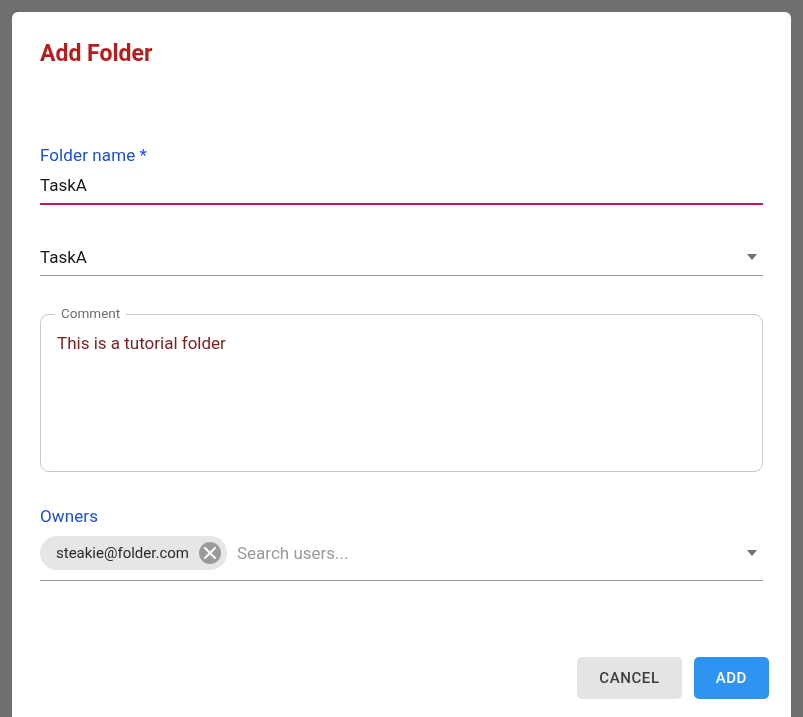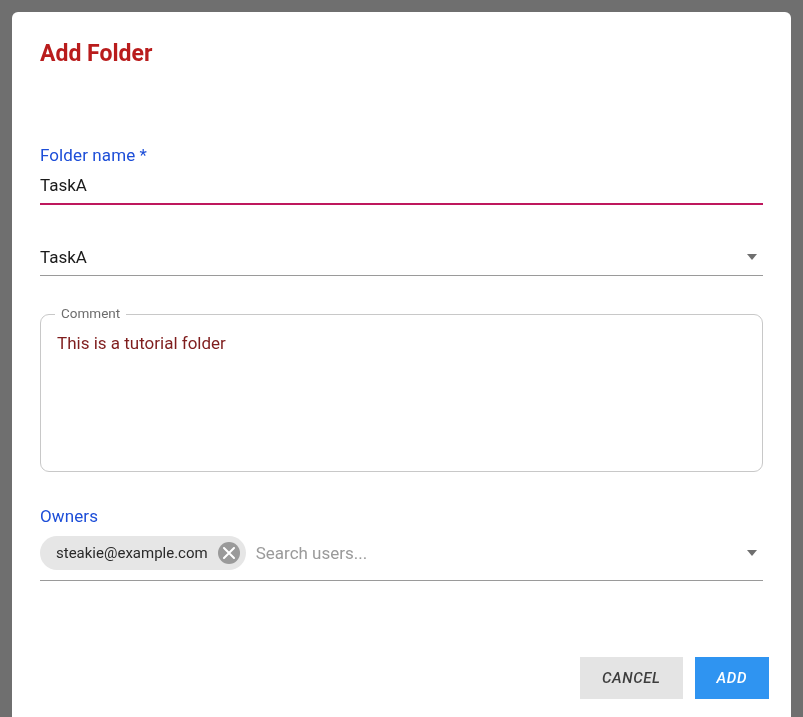"steakie@example.com" span.chip-label { text: steakie@example.com -> steakie@folder.com }
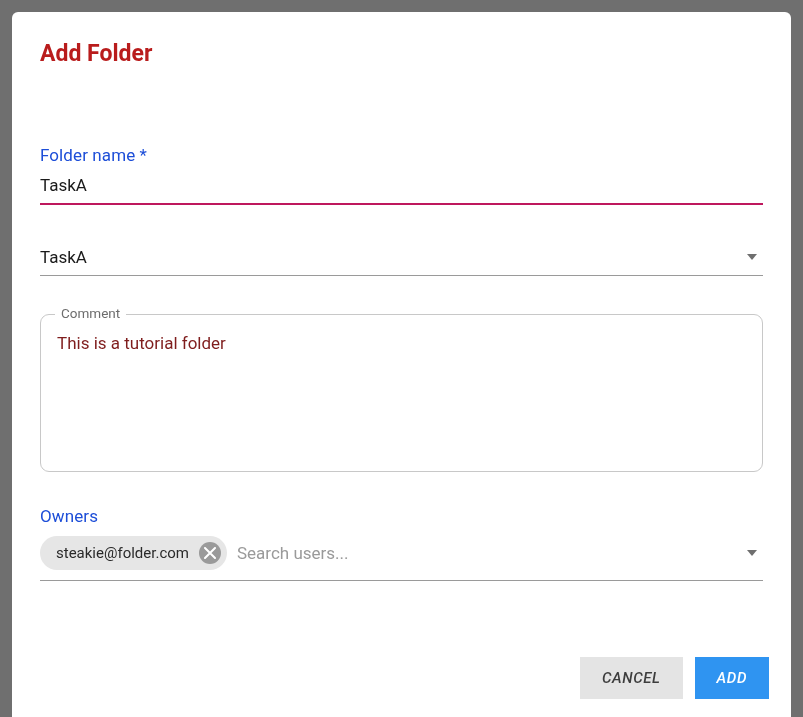"CANCEL" .btn { border-radius: 0 -> 5px; font-style: italic -> none }
